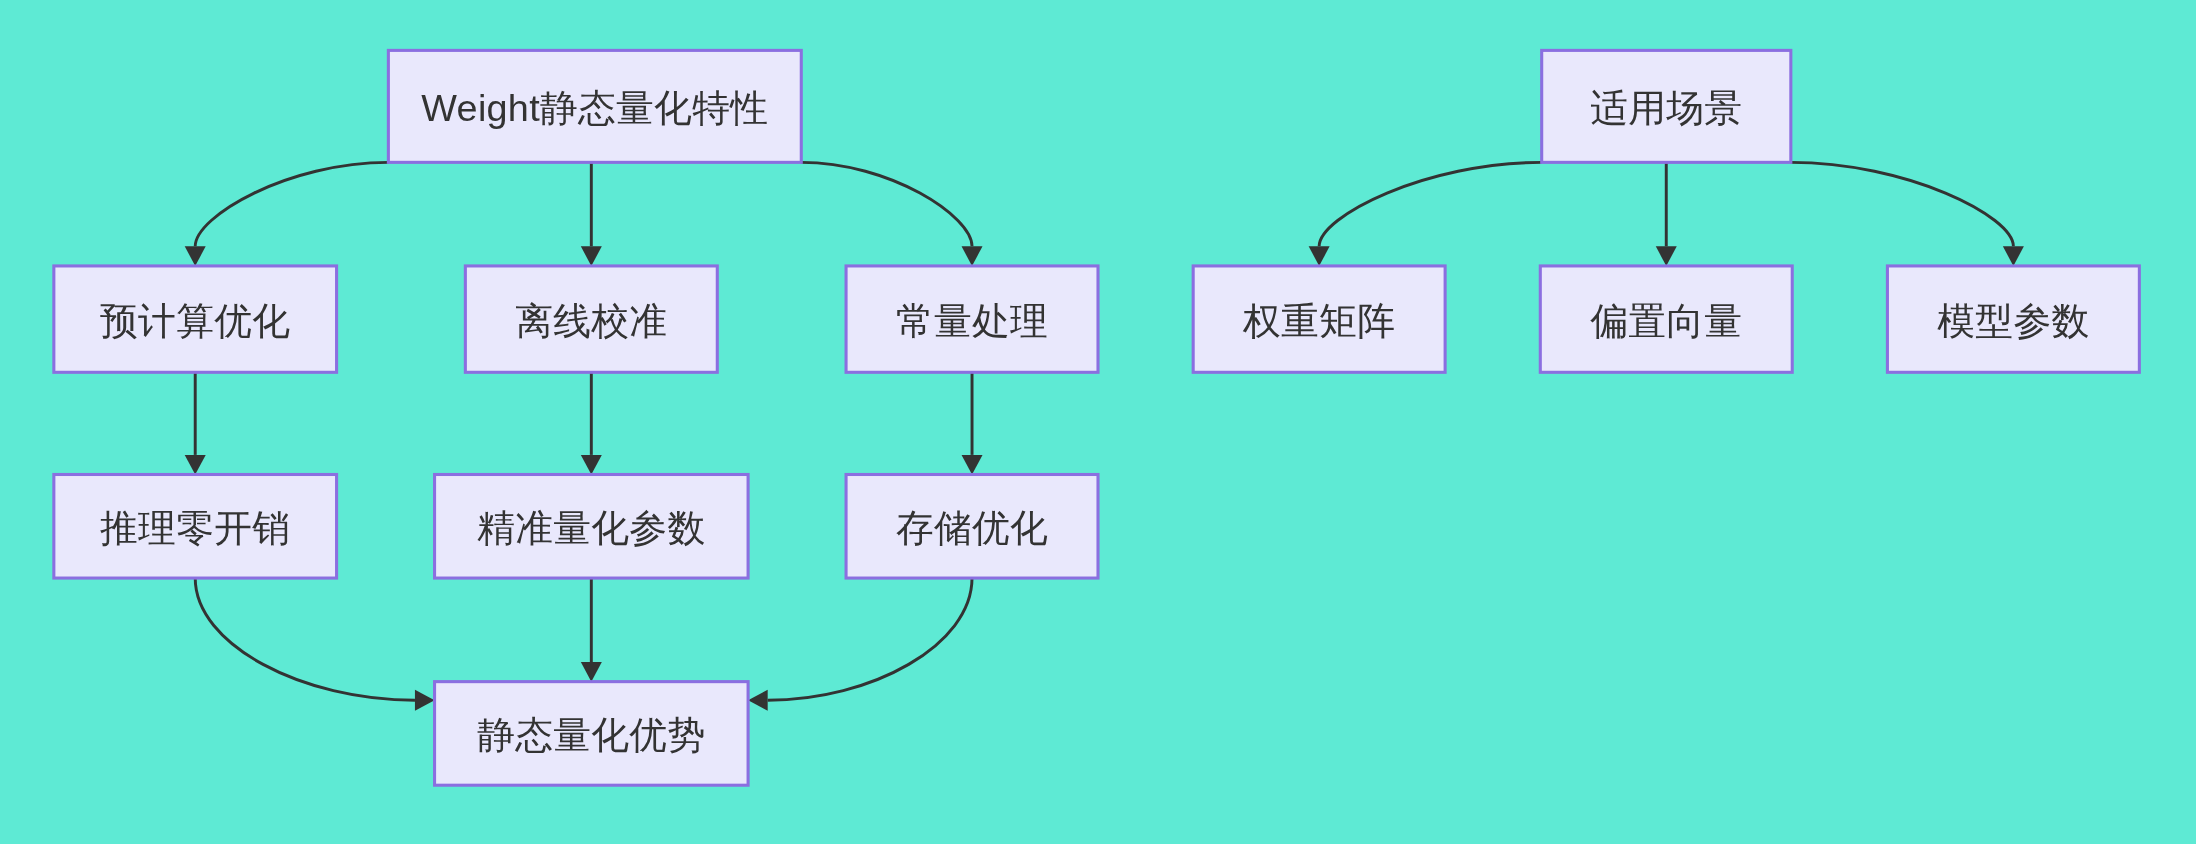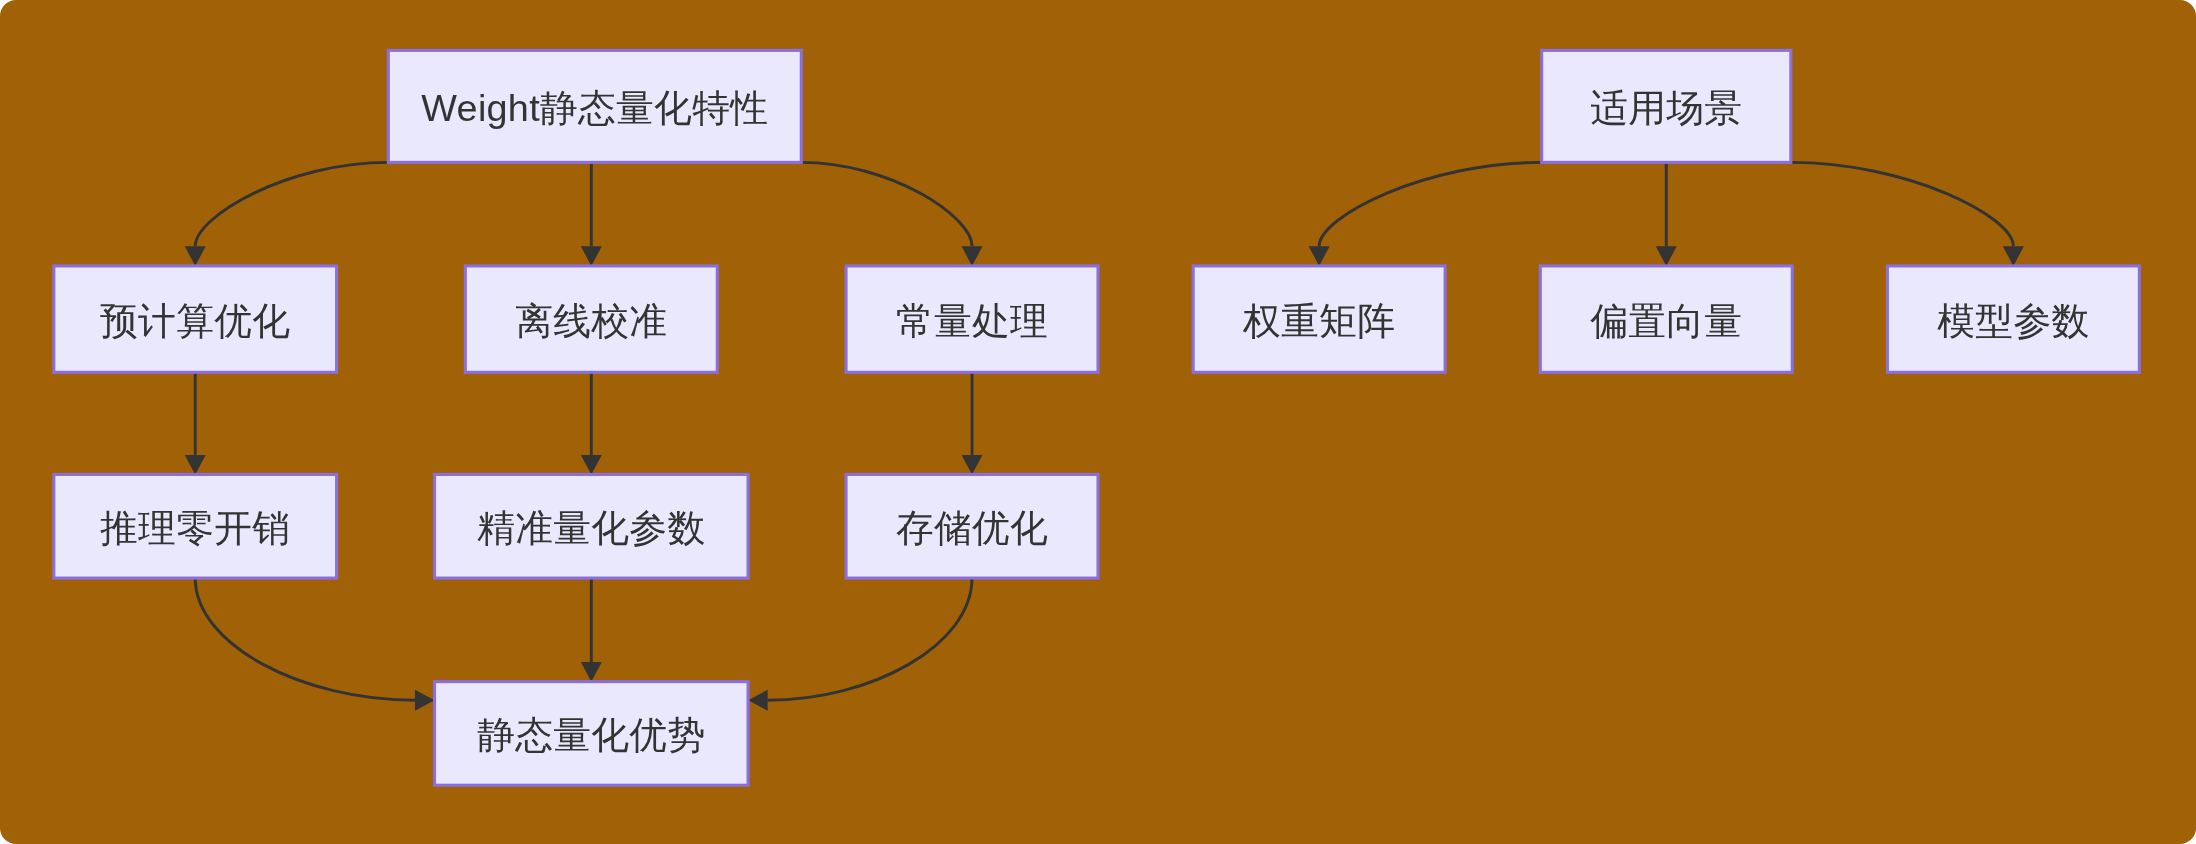"Weight静态量化特性" #diagram-root { background: #a16207 -> #5eead4; border-radius: 16px -> none }
